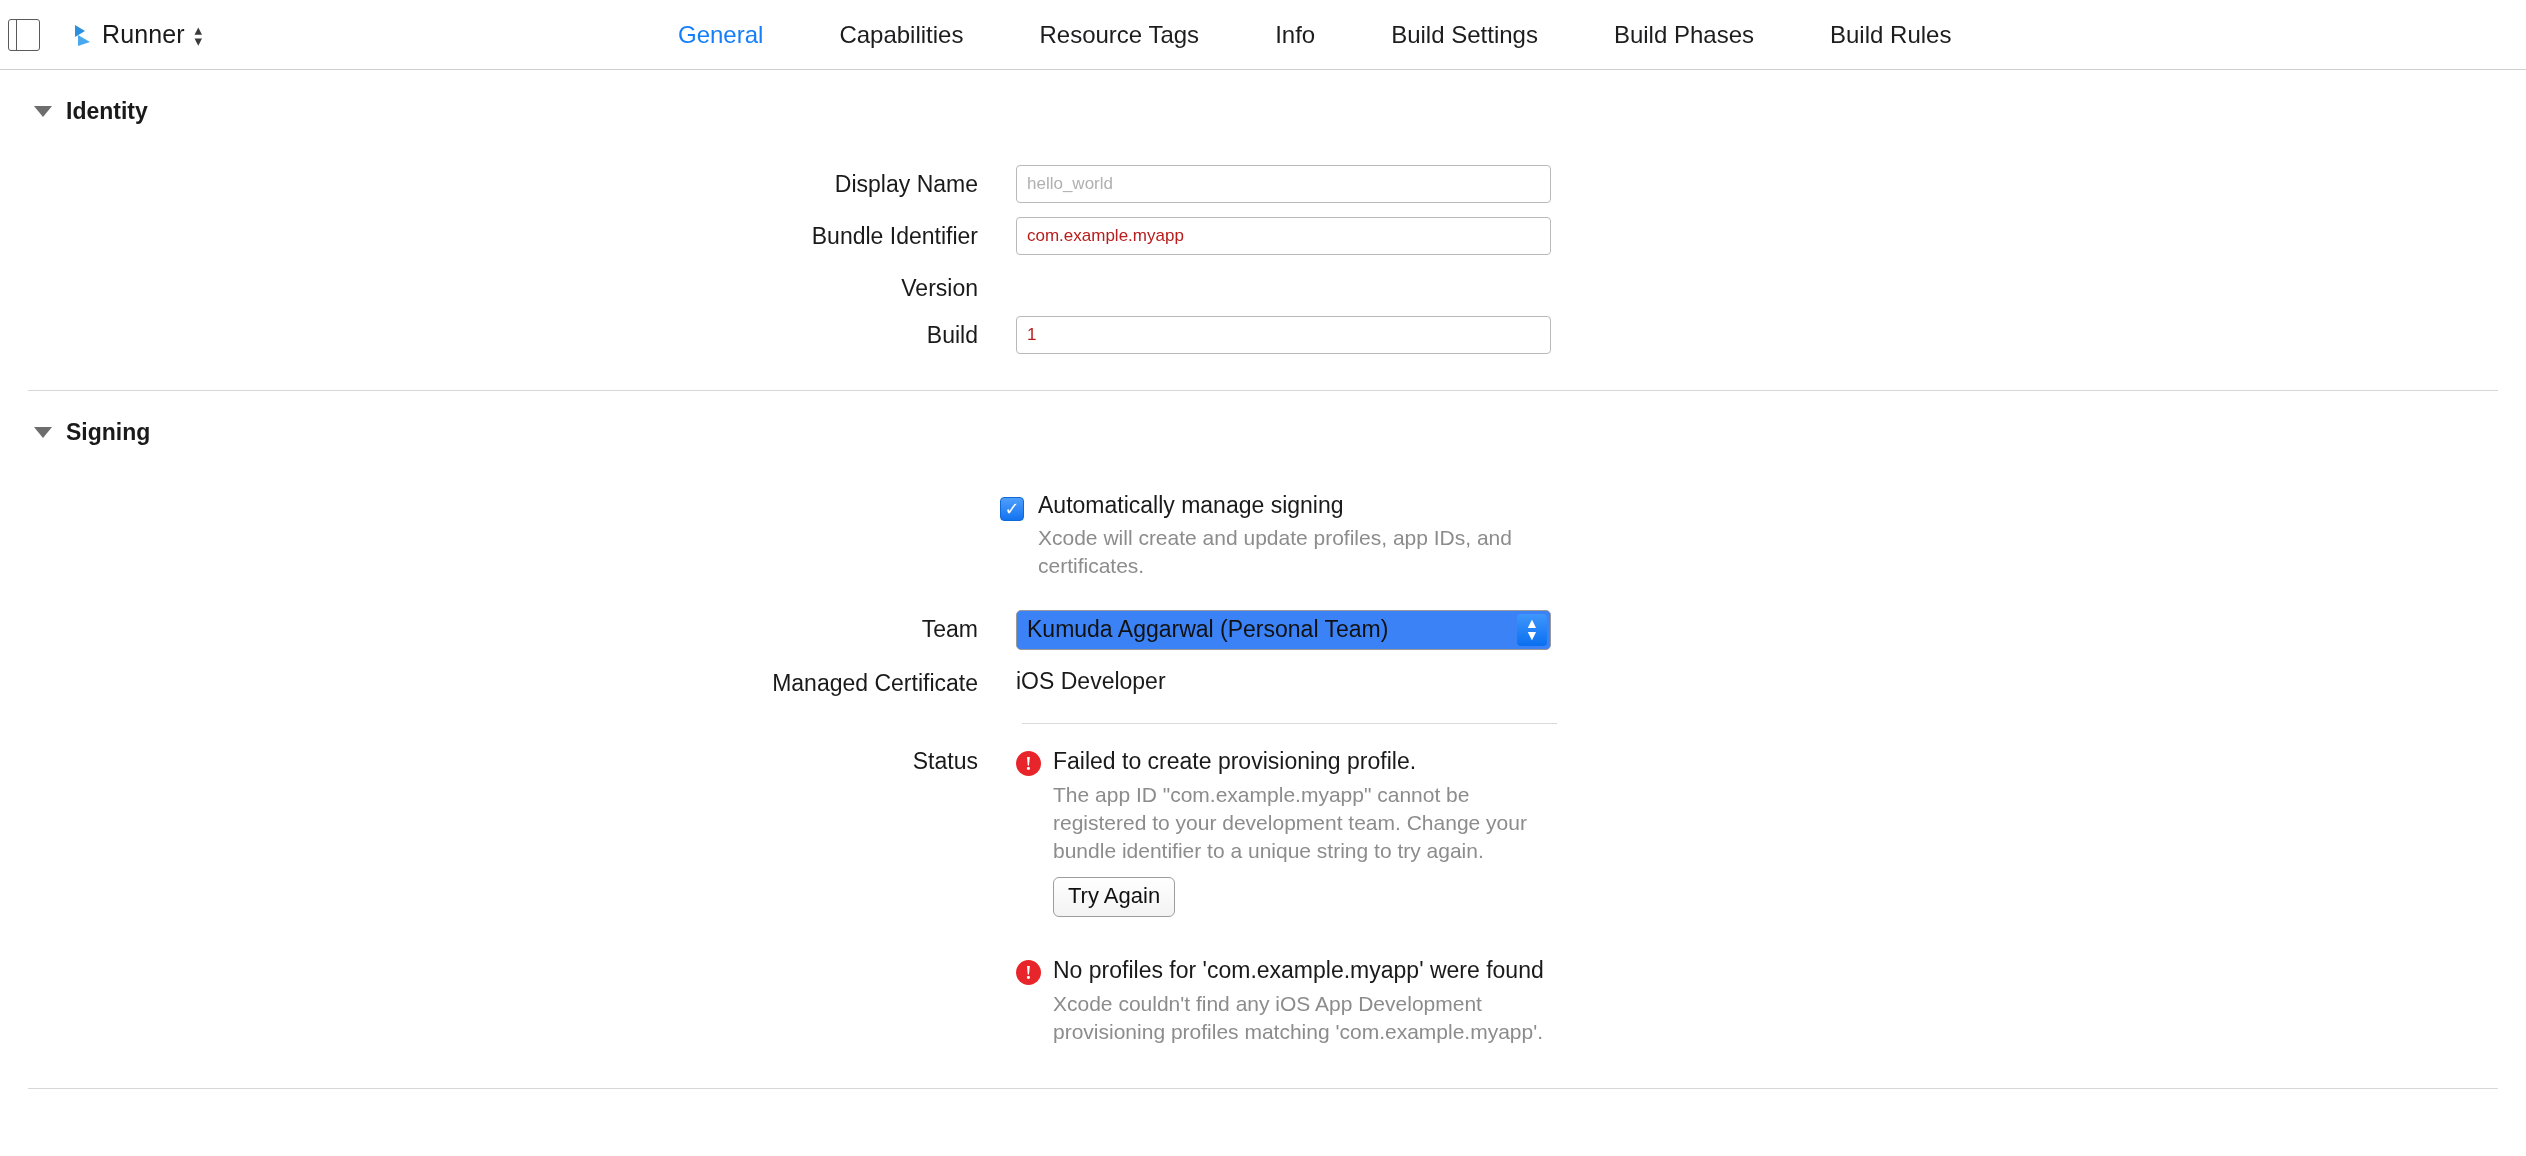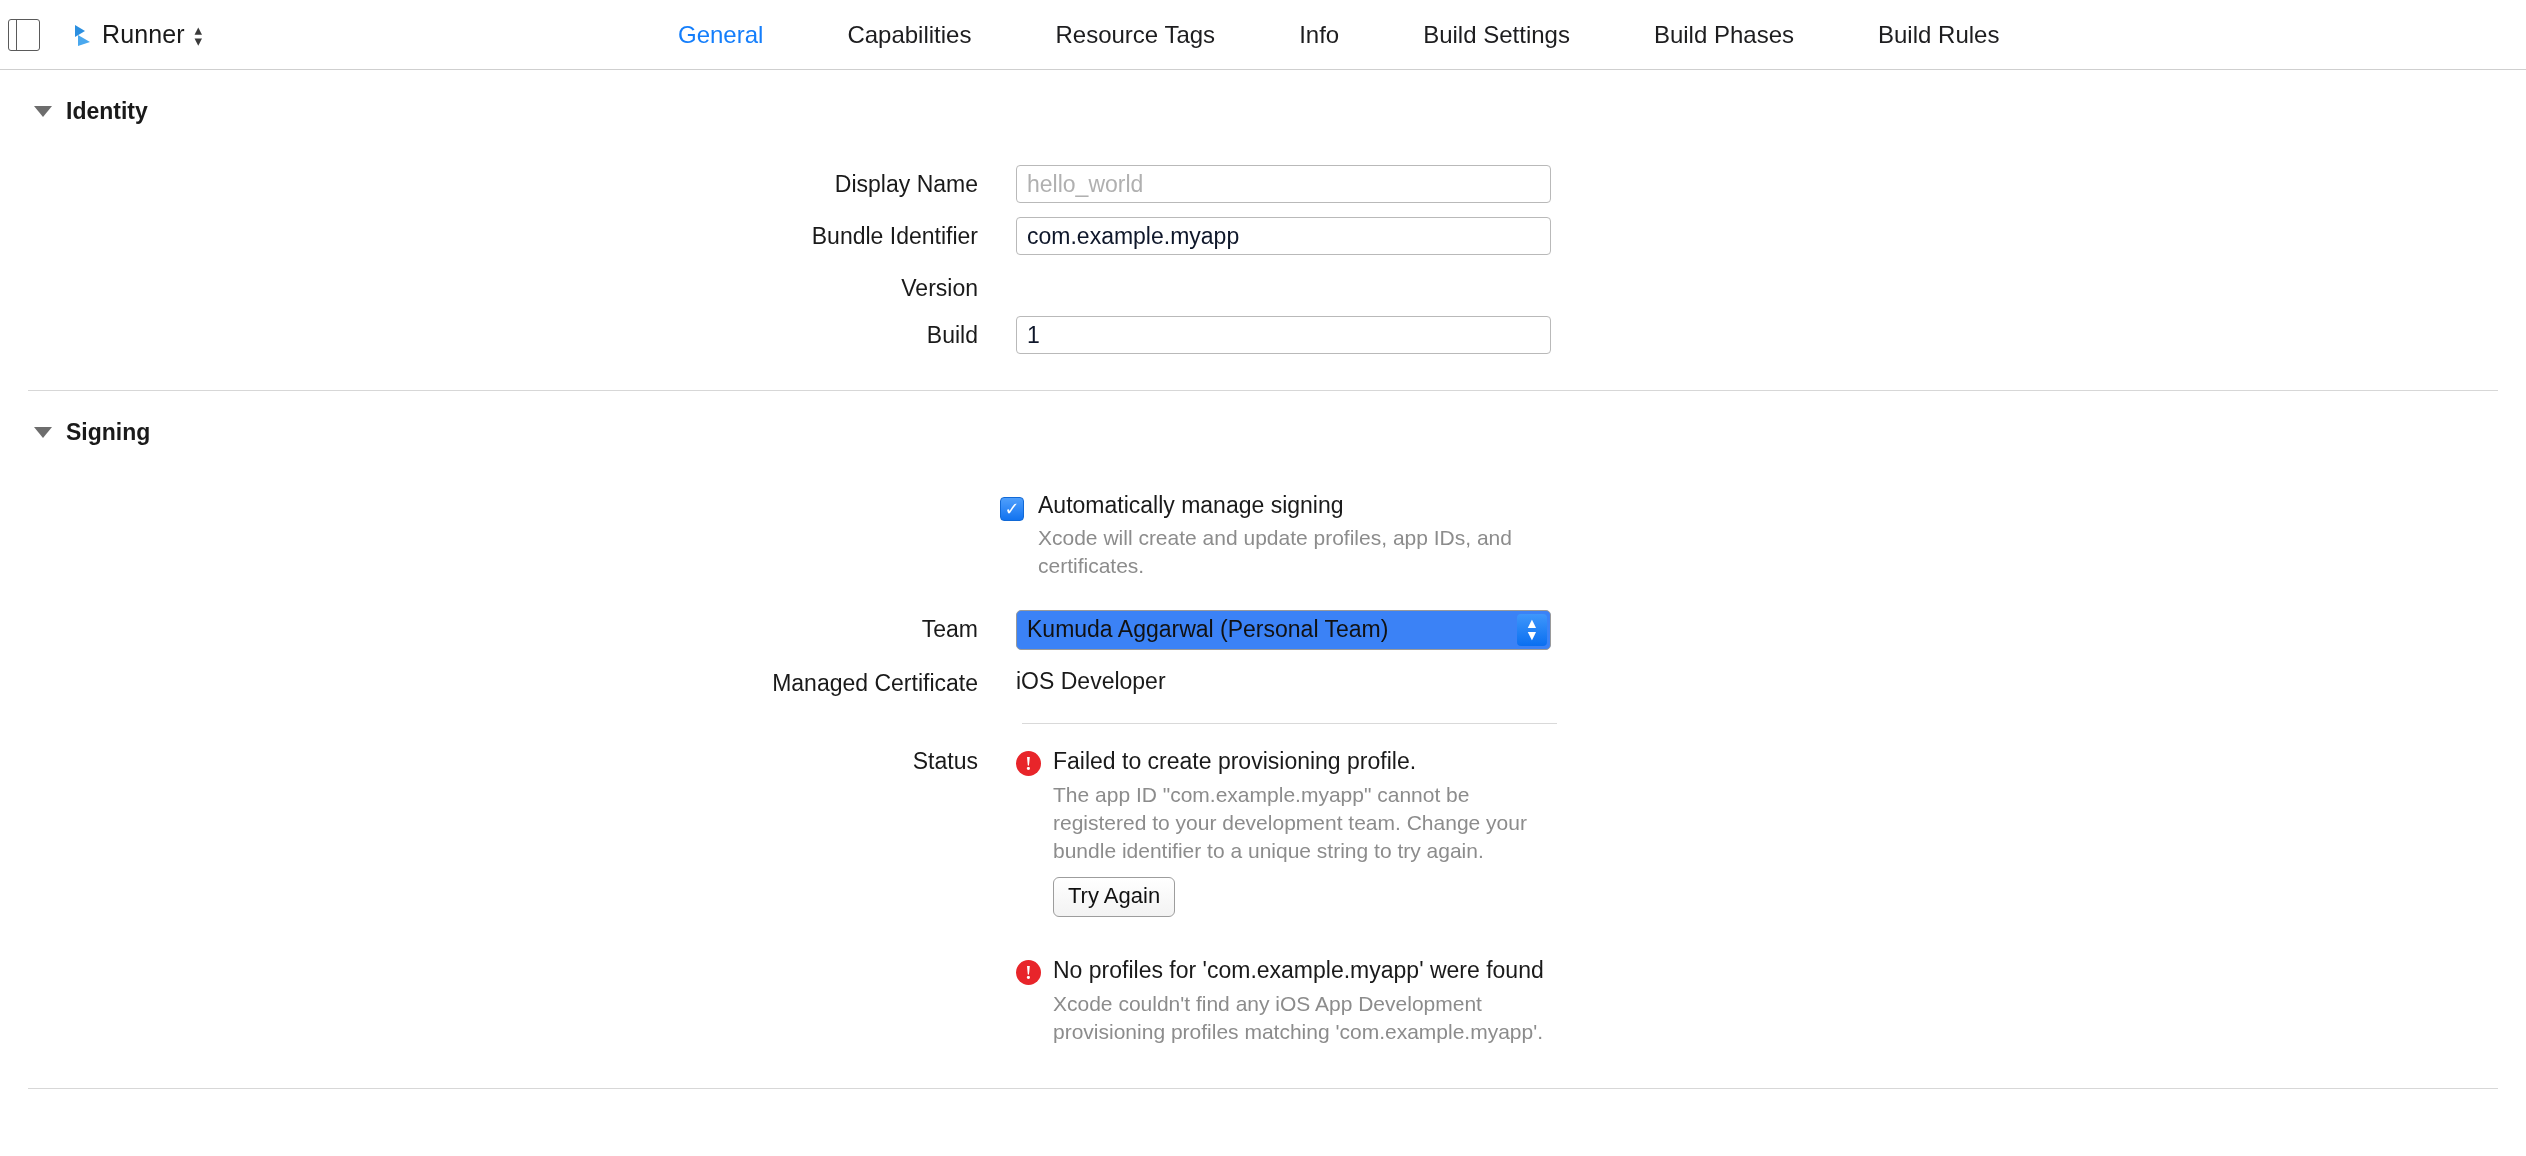"General" .tabs { gap: 8px -> 0px }
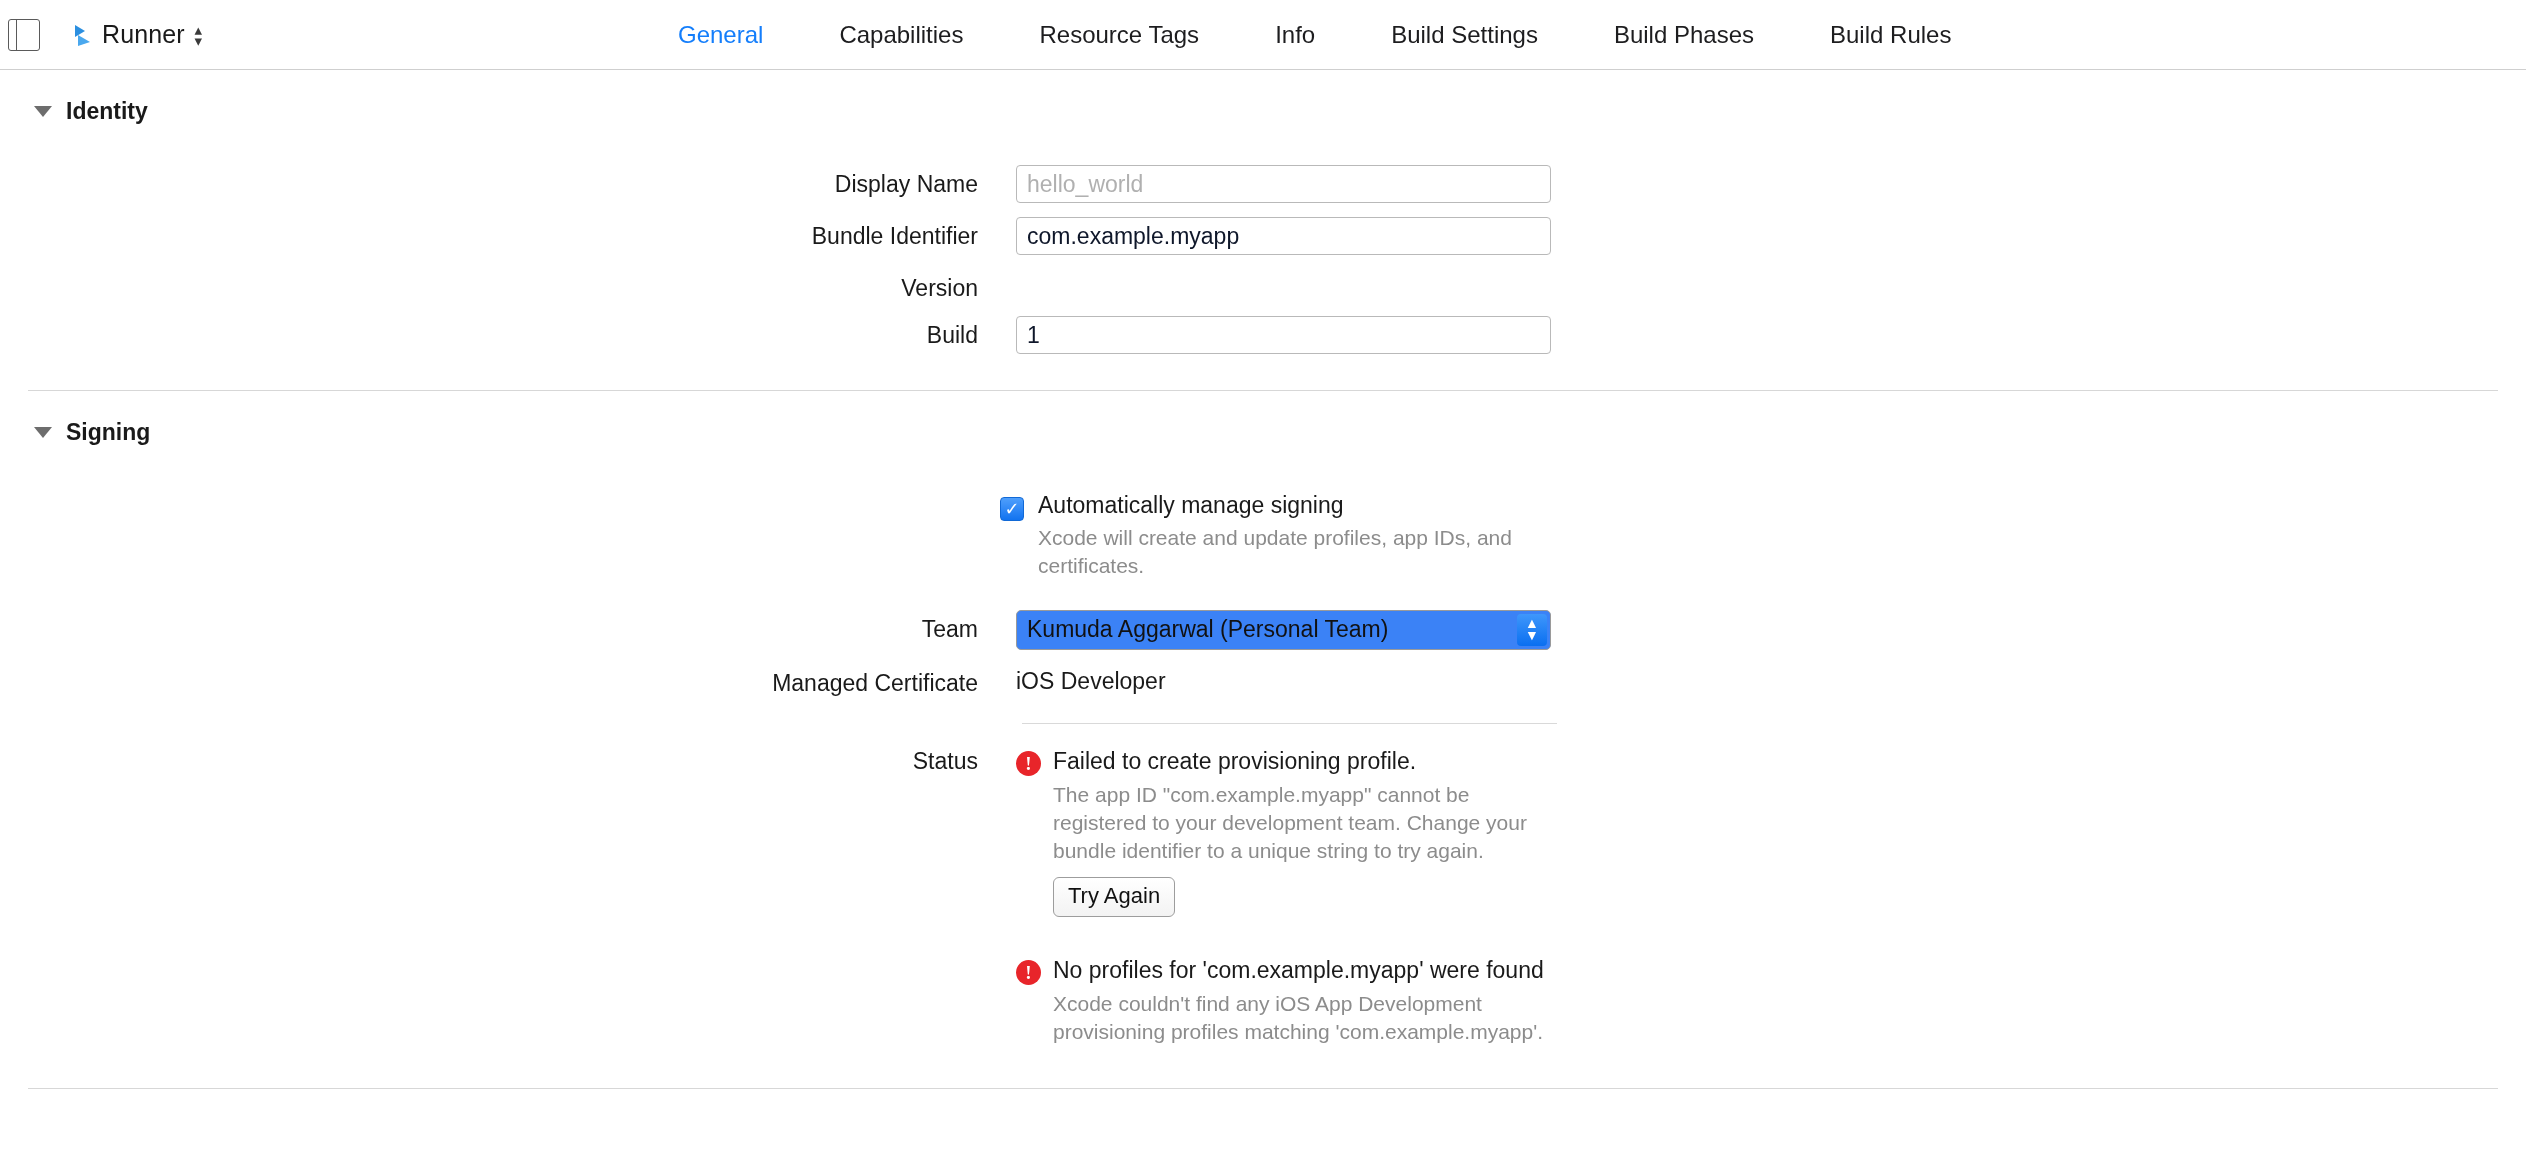"hello_world" .field { color: #0f172a -> #b91c1c; font-size: 23px -> 17px }
